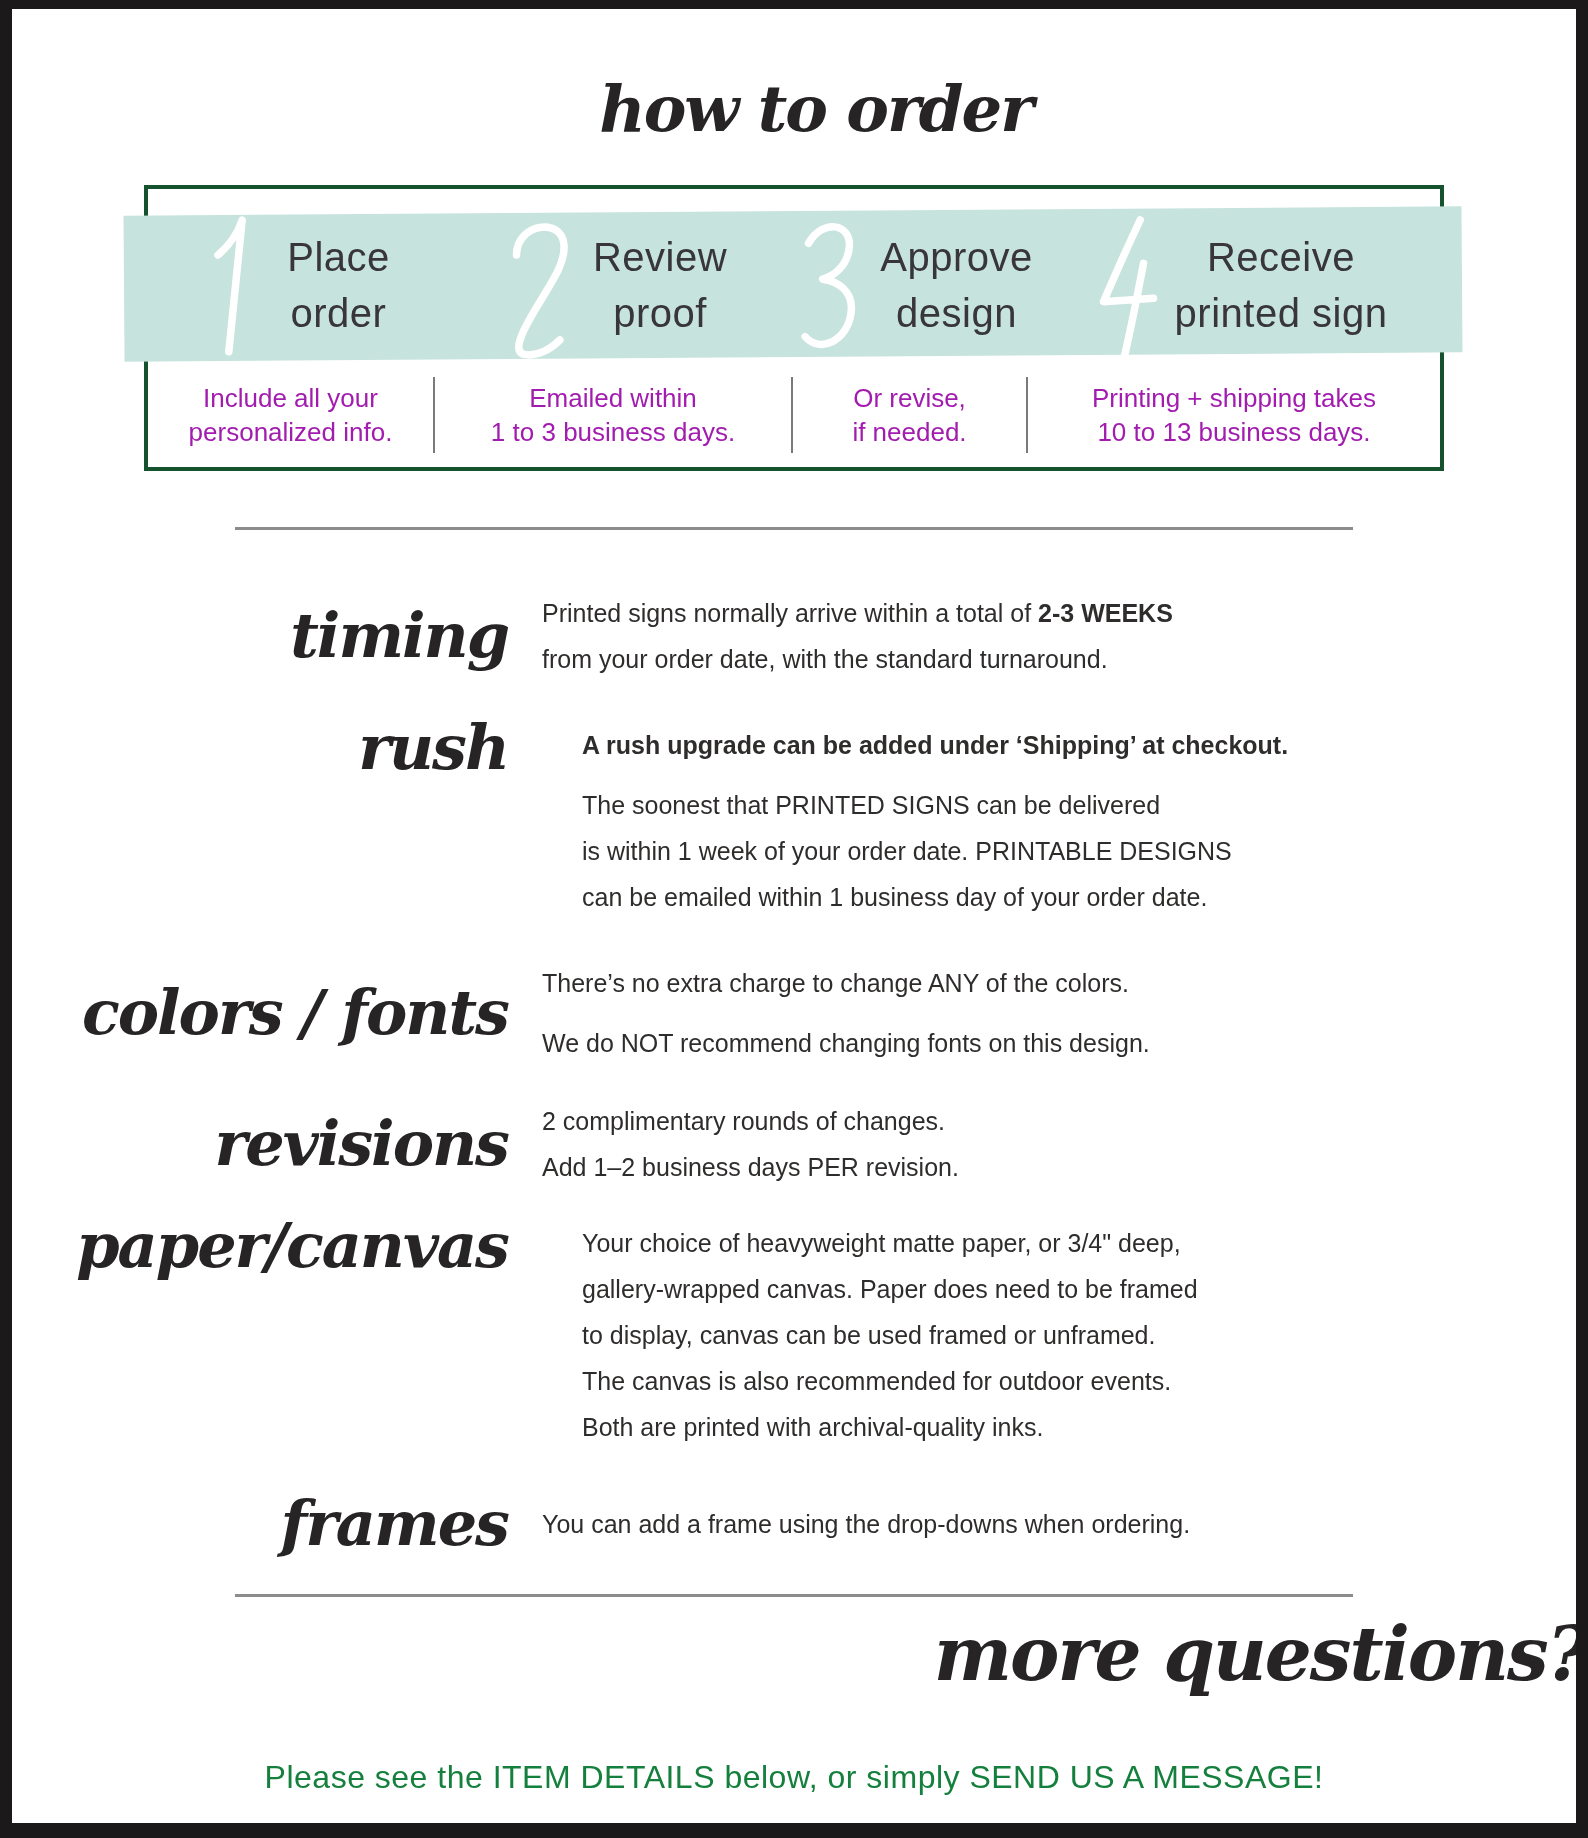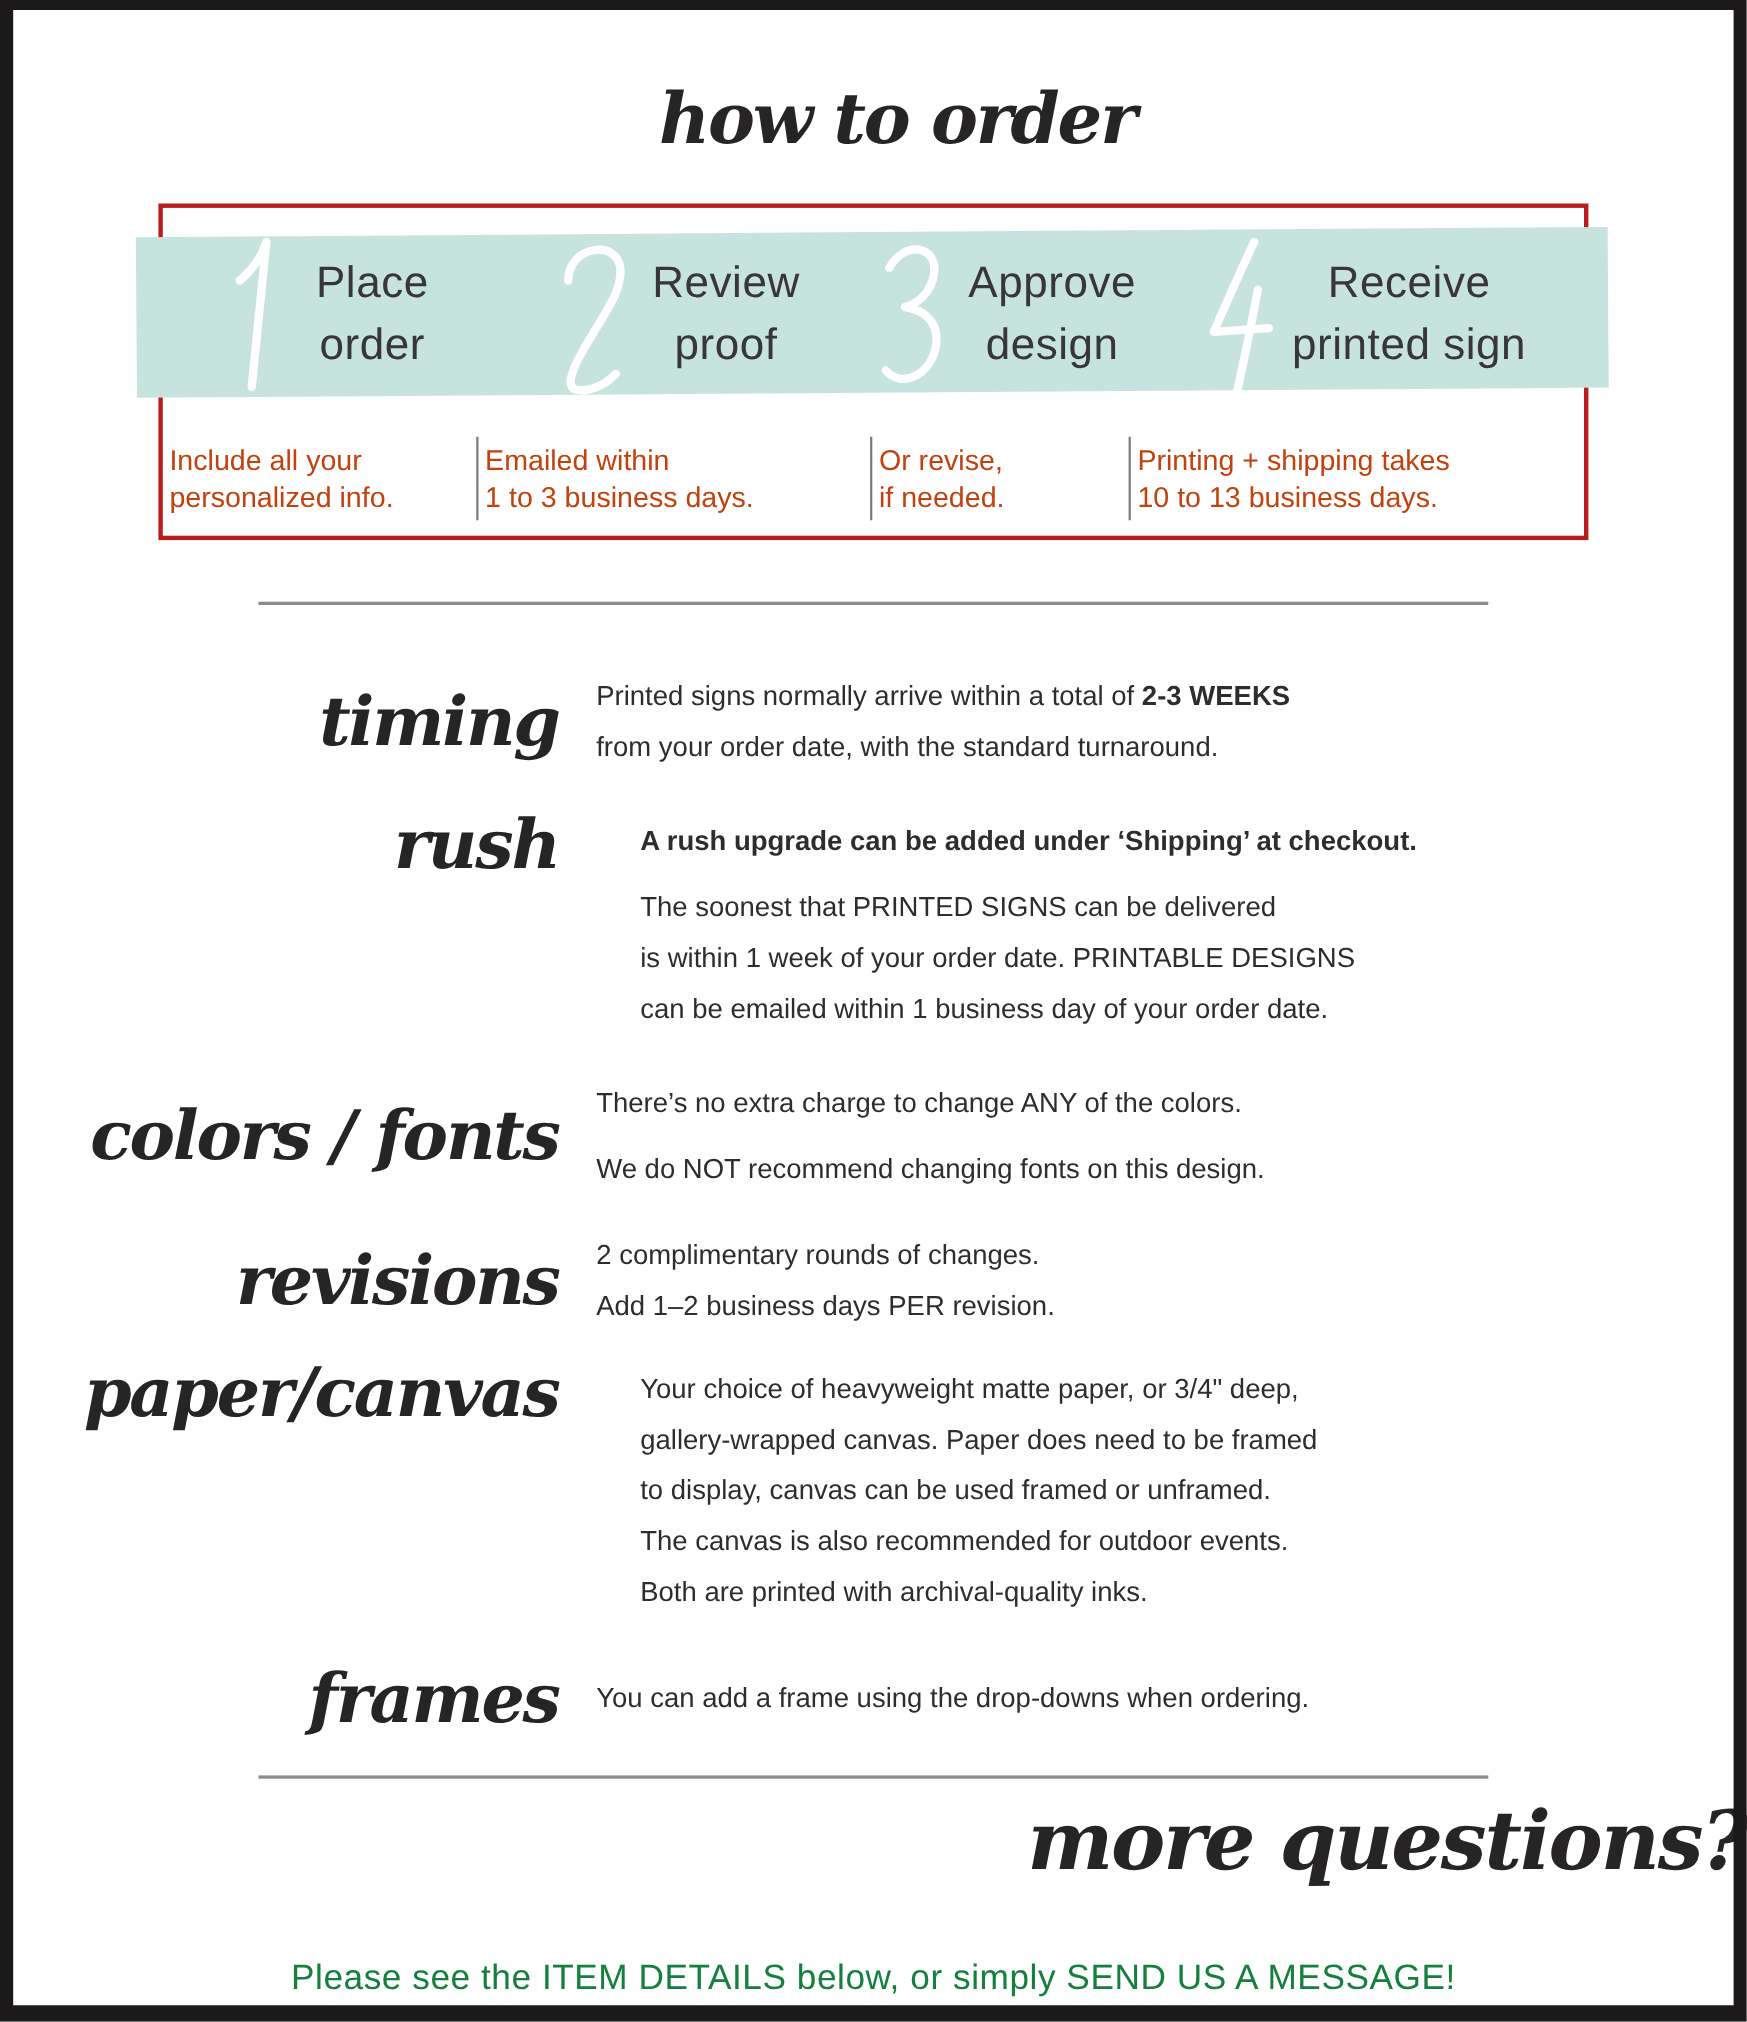"Place" .steps-box { border: 4px solid #b91c1c -> 4px solid #14532d }
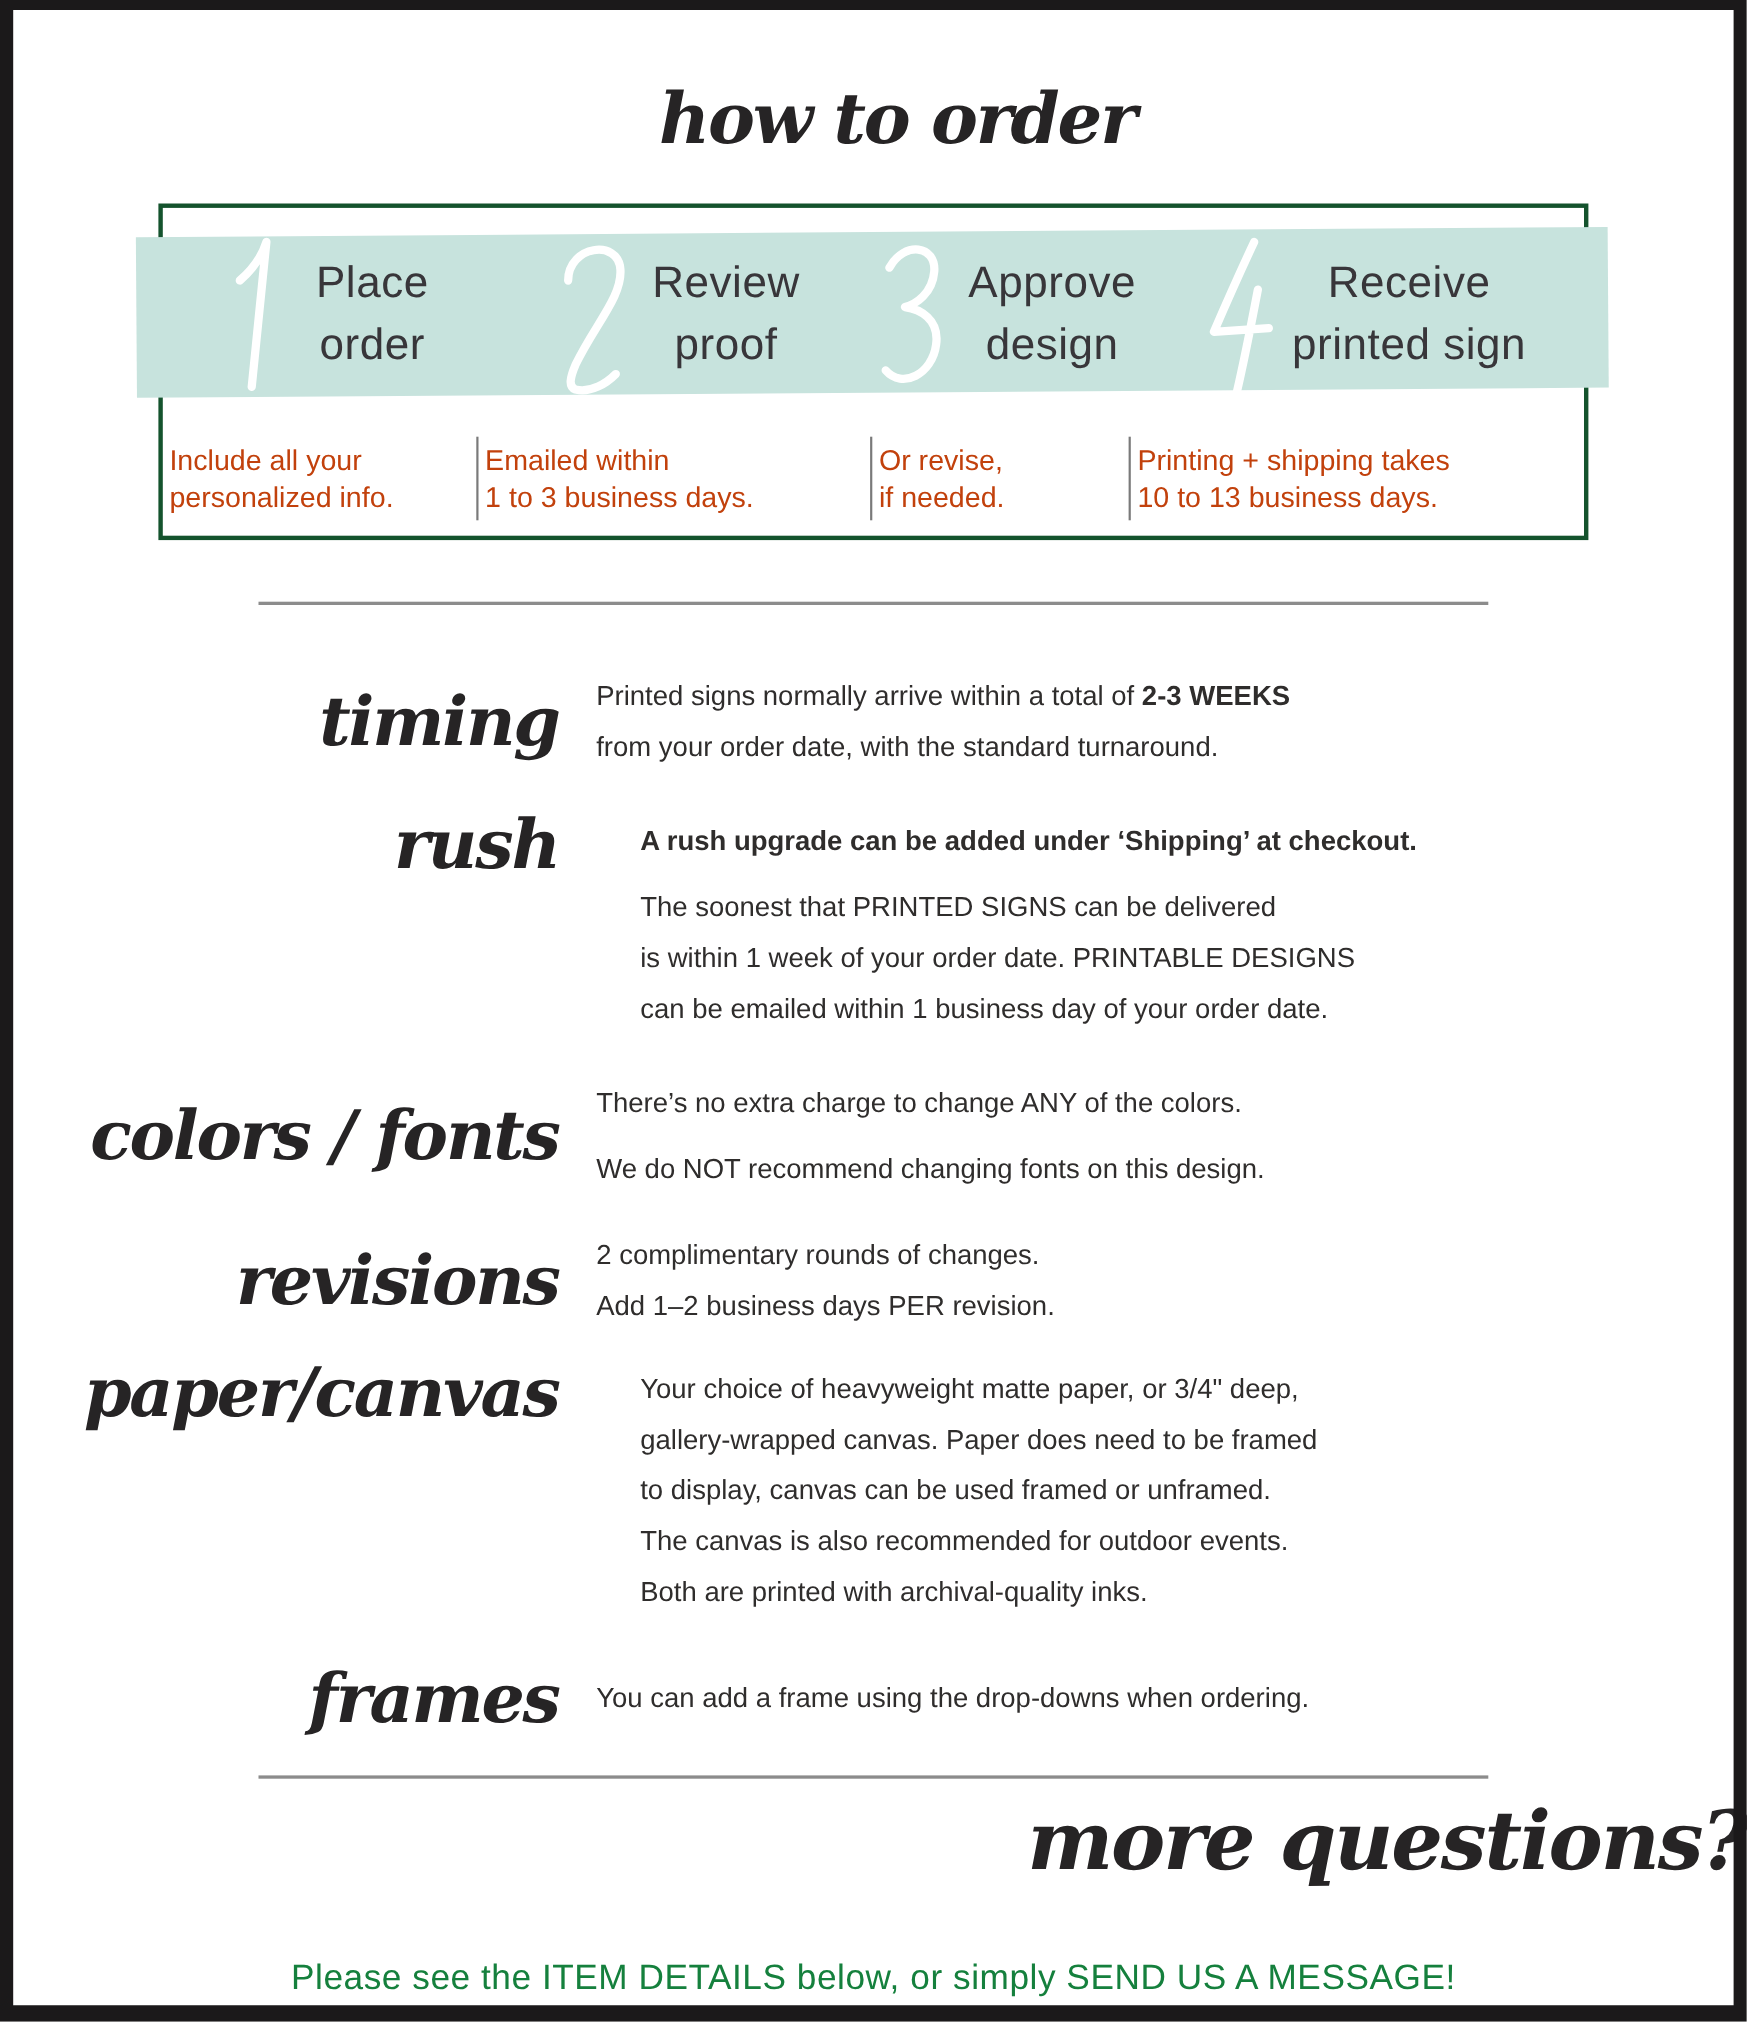"Include all your" .desc-cell { color: #c2410c -> #a21caf; margin-top: 20px -> none; text-align: left -> center }
